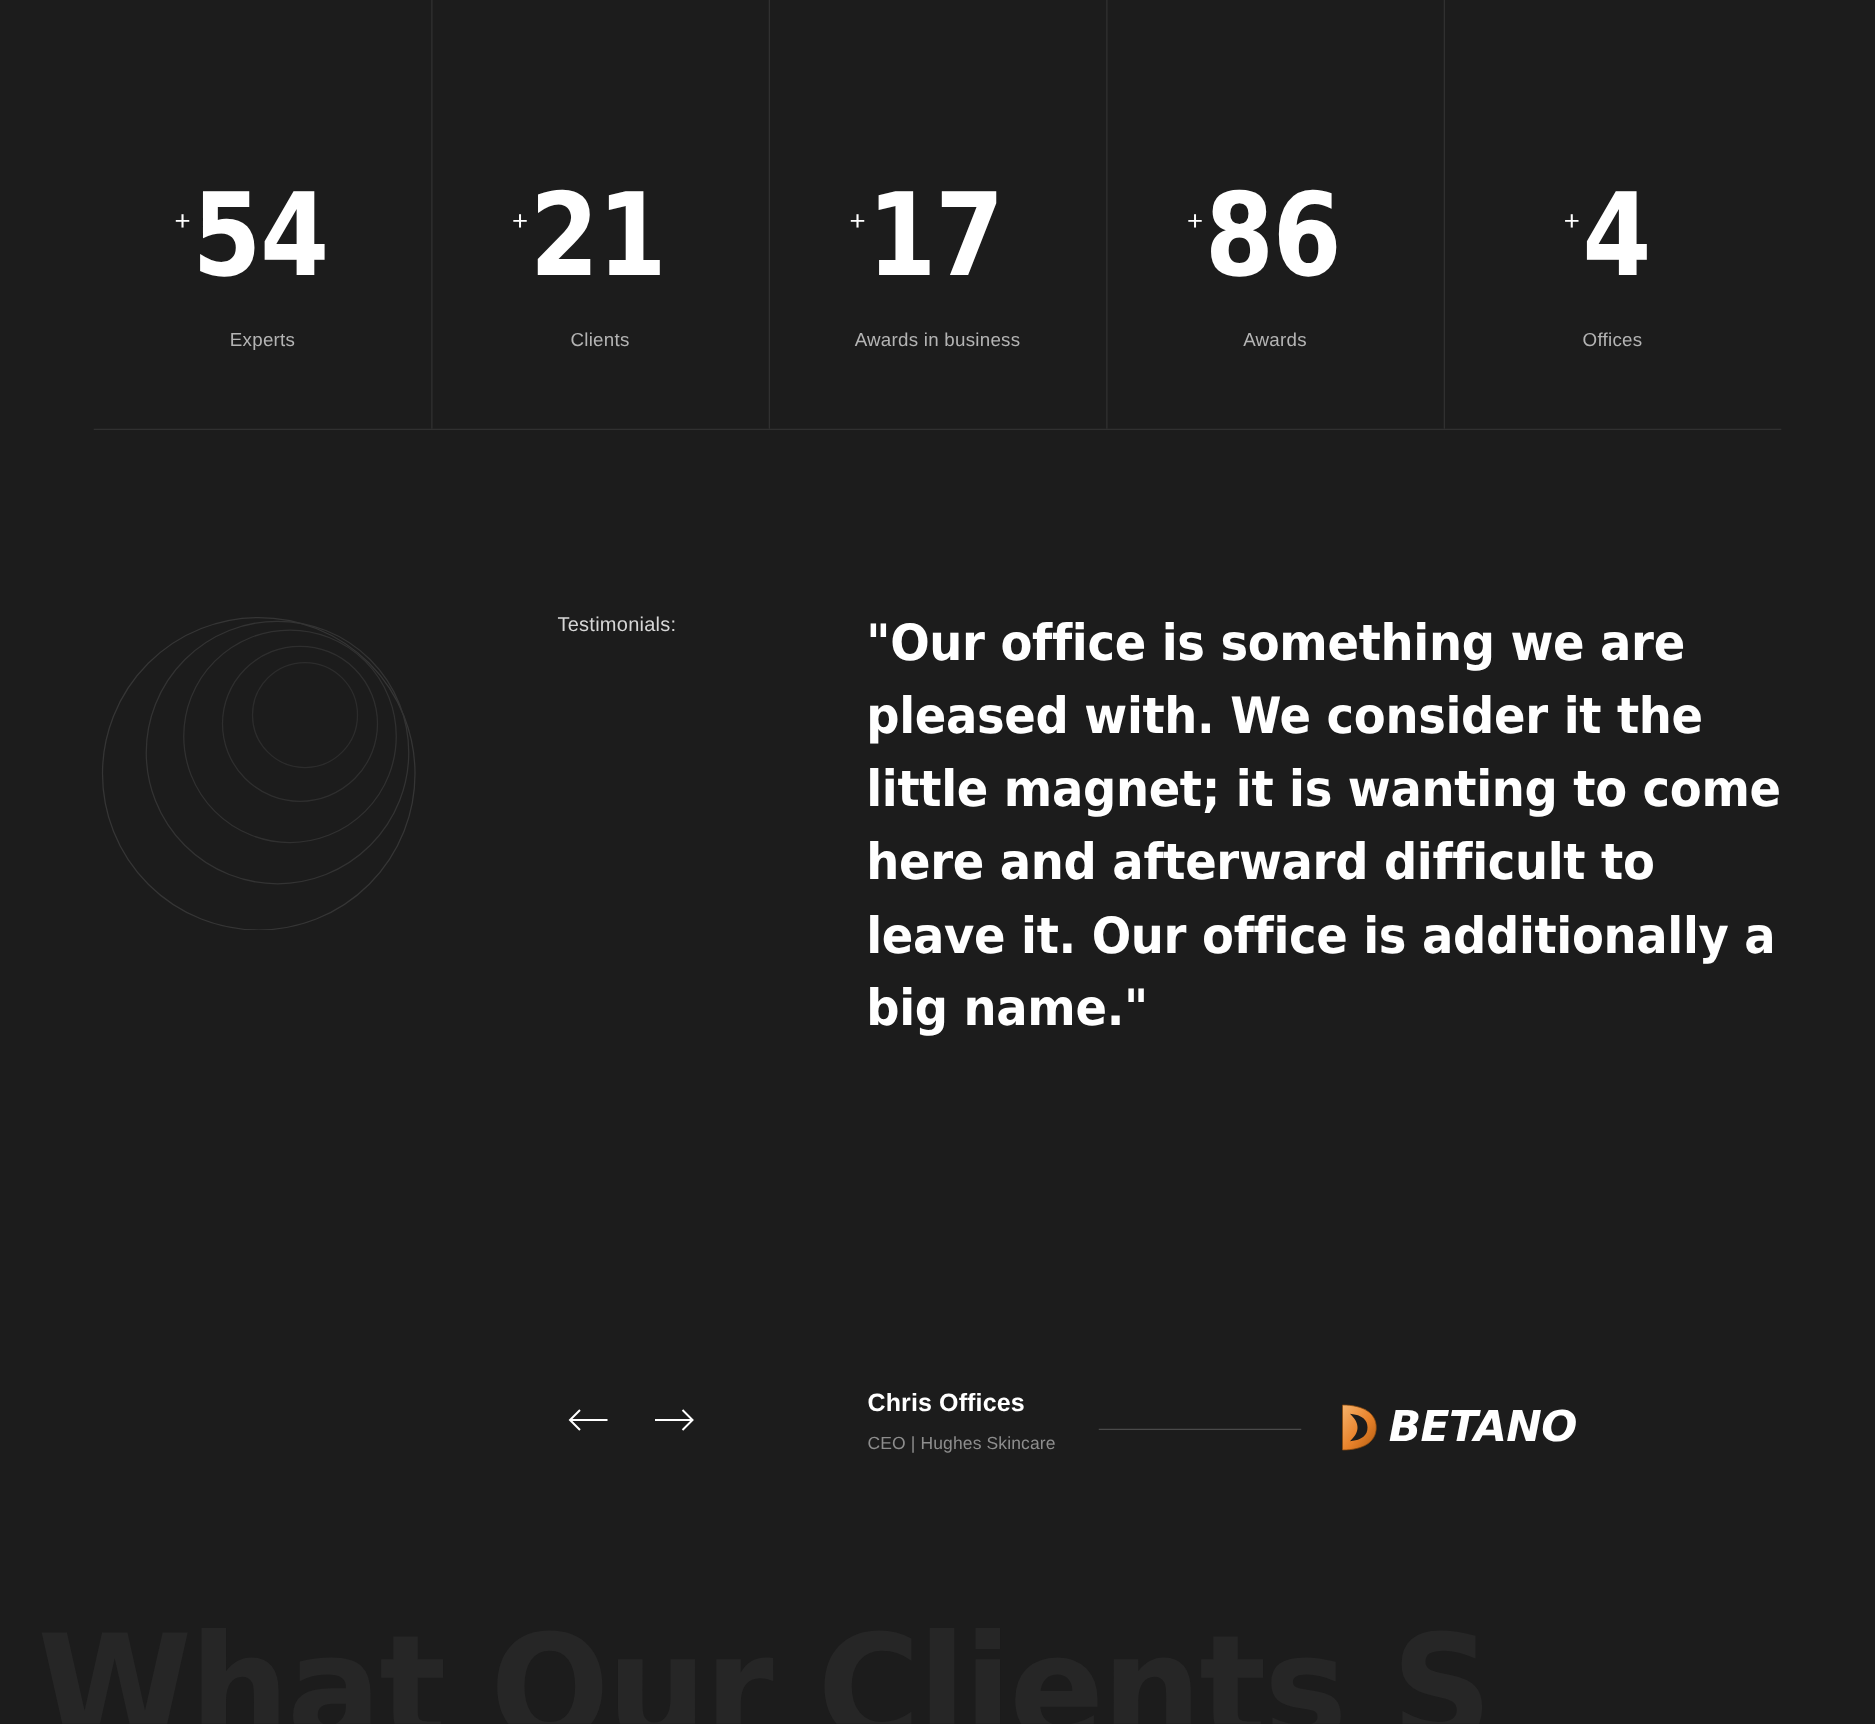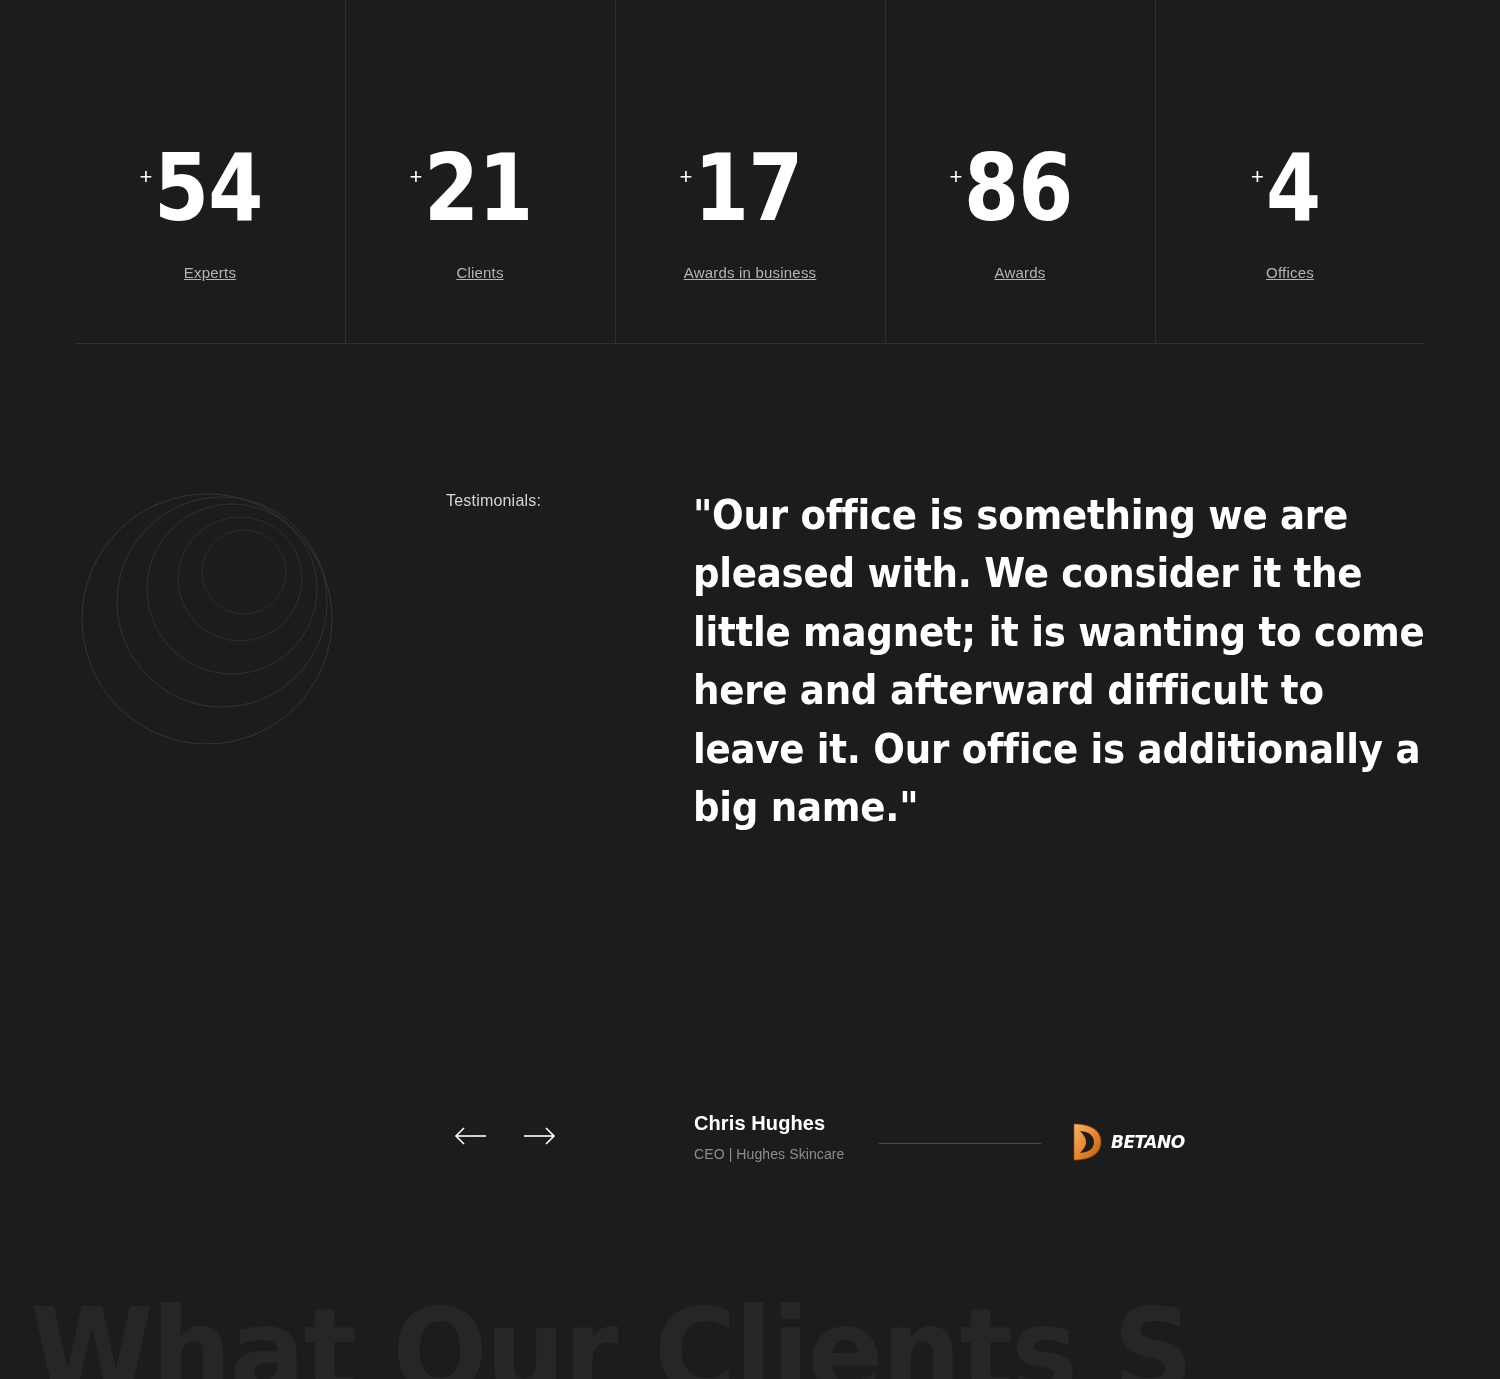"Experts" .stat-label { text-decoration: underline -> none }
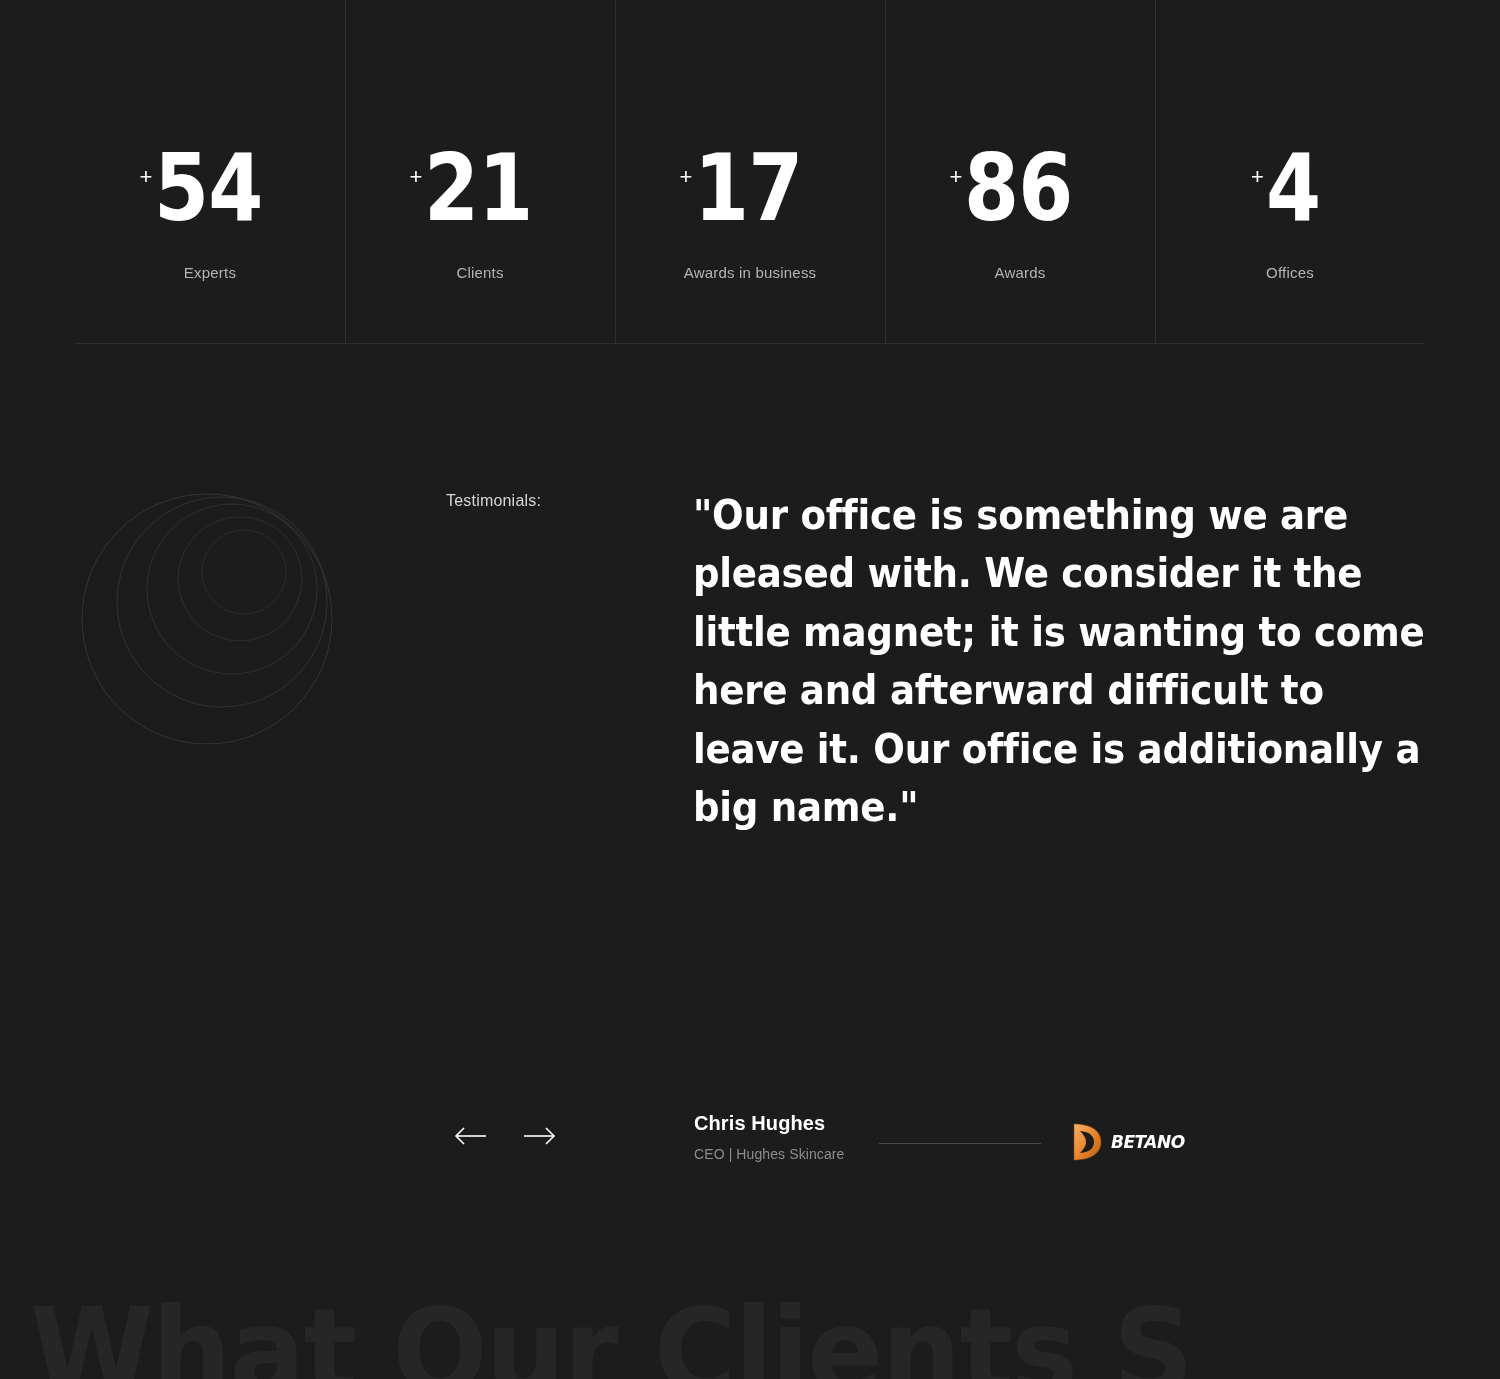"Chris Hughes" div.author-name { text: Hughes -> Offices }
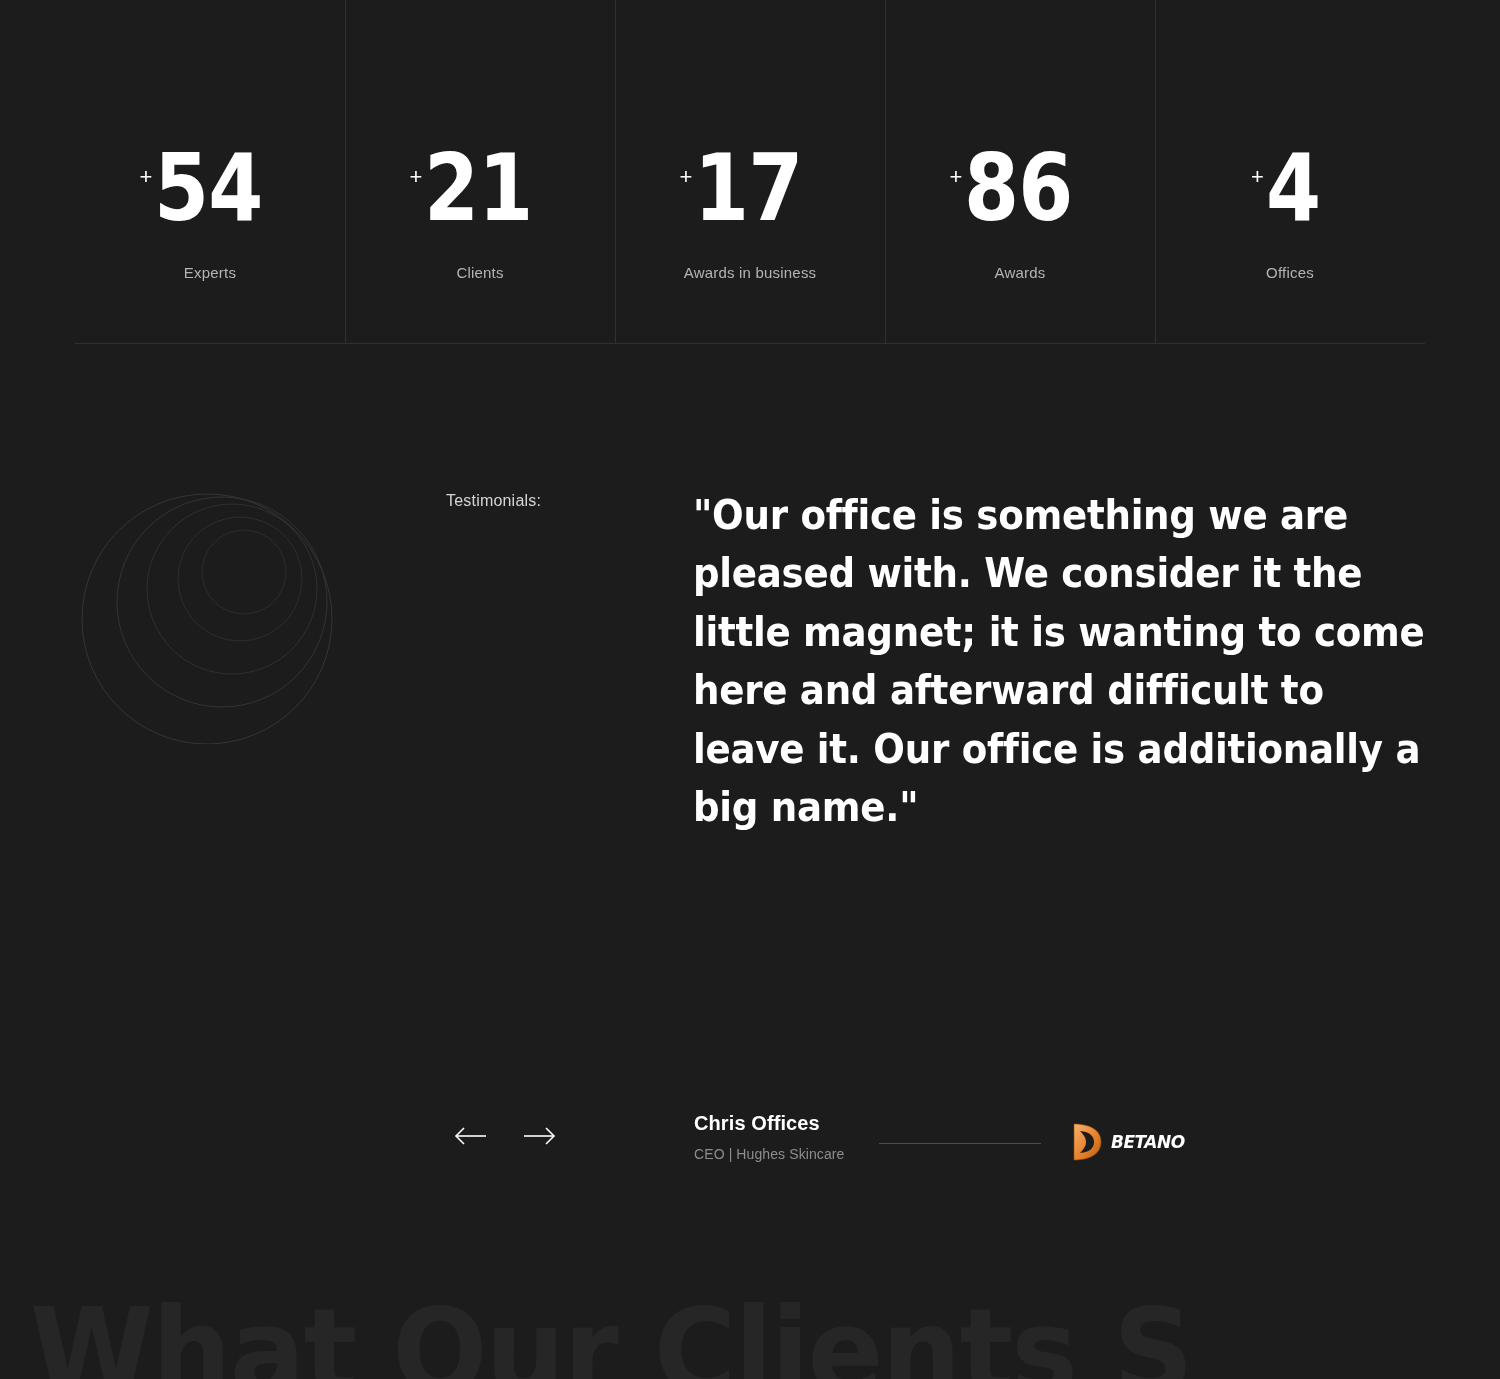"BETANO" .brand-text { font-size: 17px -> 34px }
